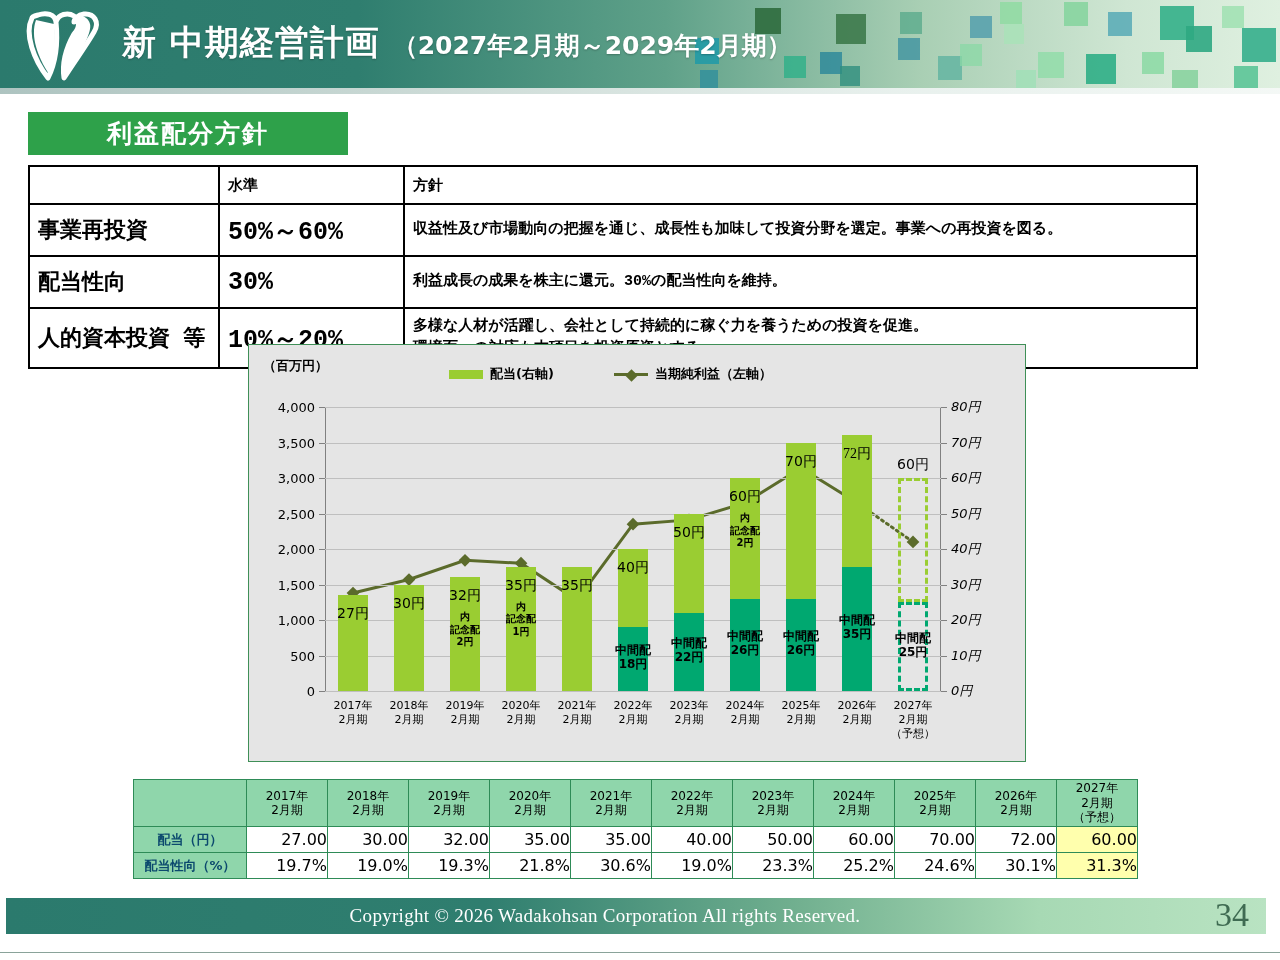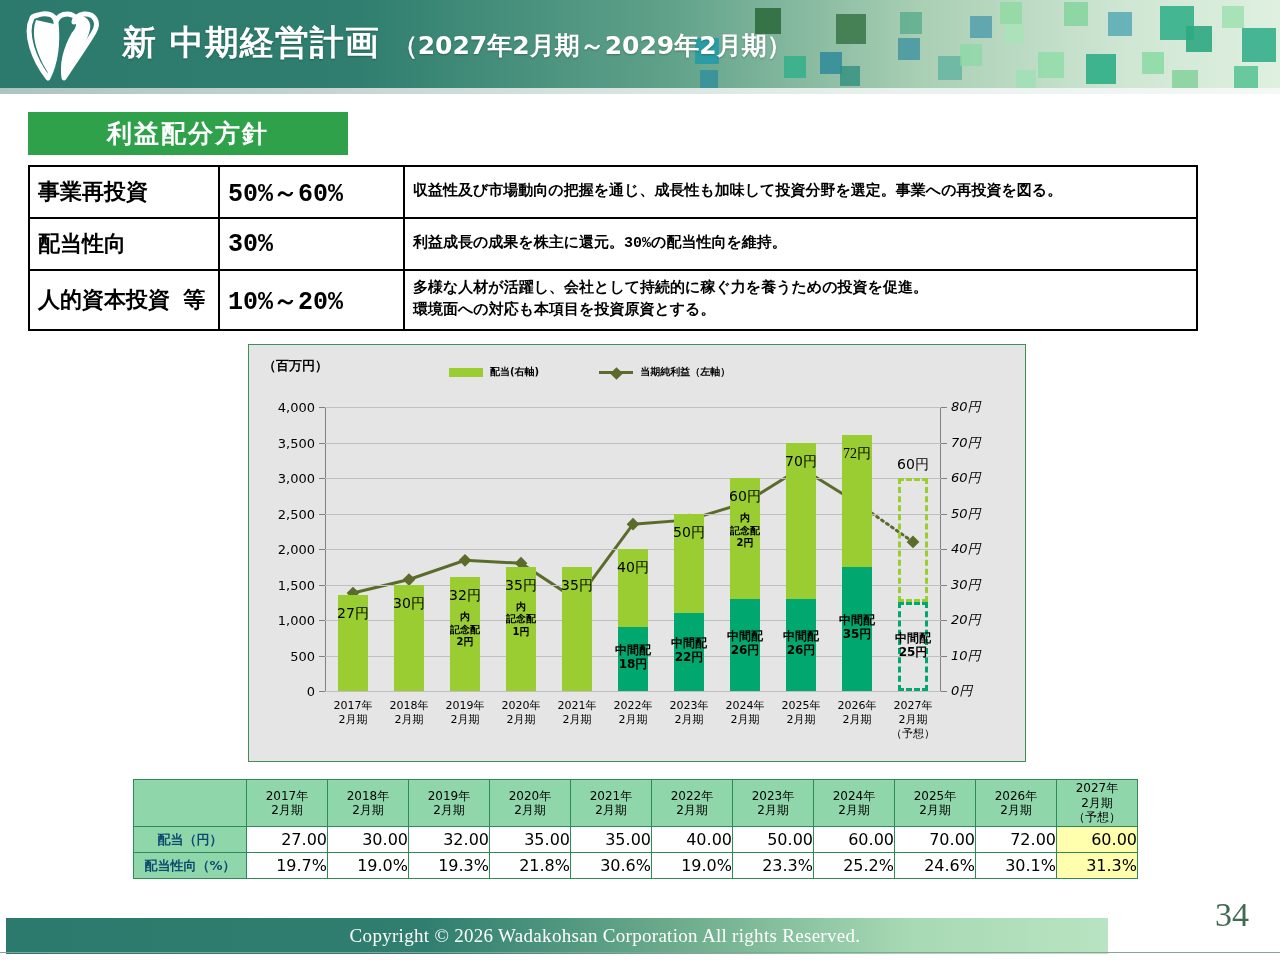"水準" tr.pt-head { html: none -> <tr> <td></td> <td>水準</td> <td>方針</td> </tr> }
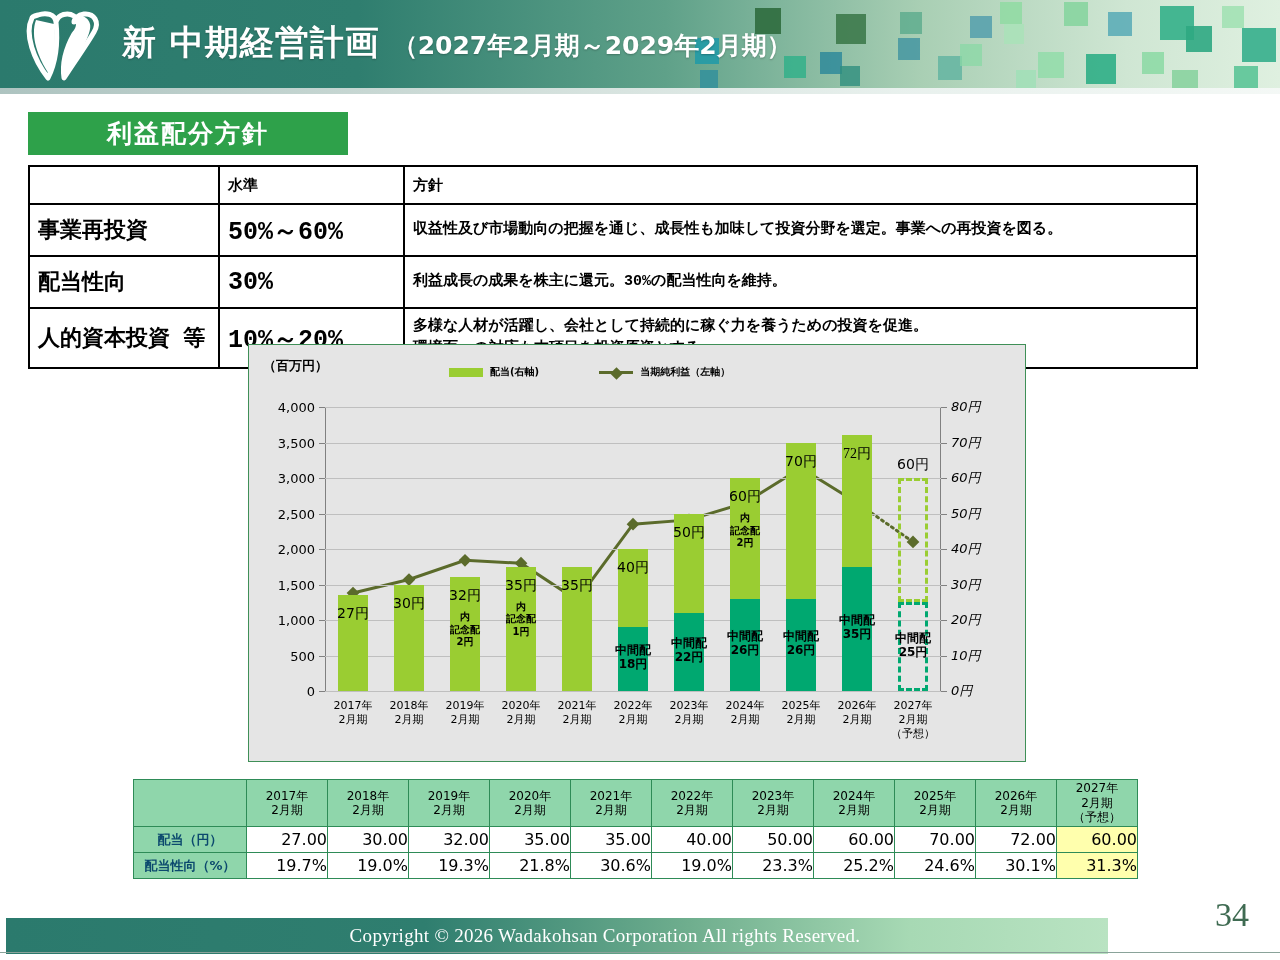"配当(右軸)" .lg-item { font-size: 10px -> 13px }
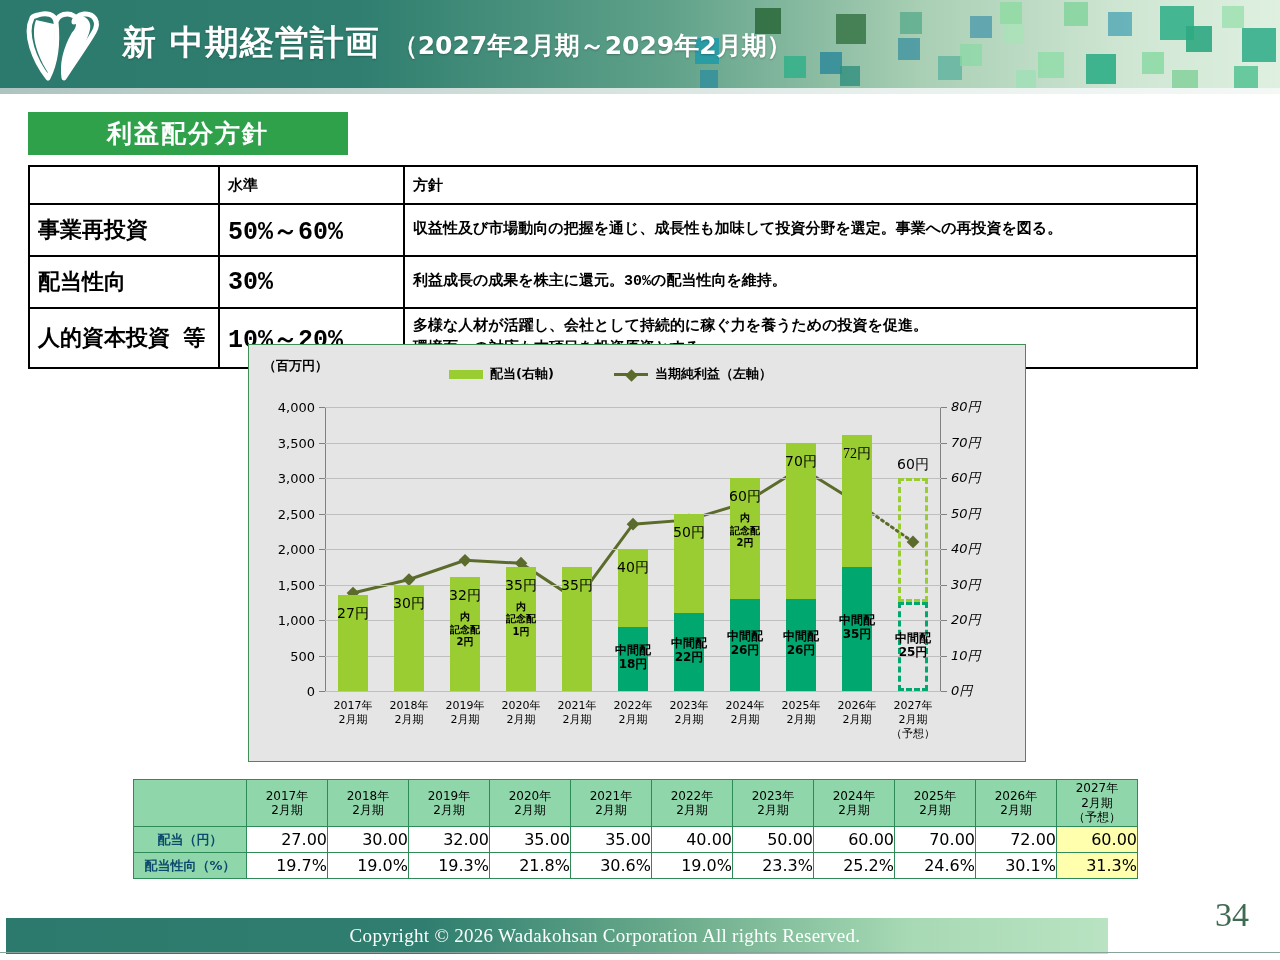"Copyright © 2026 Wadakohsan Corporation" .footer { top: 918px -> 898px; width: 1102px -> 1260px }
